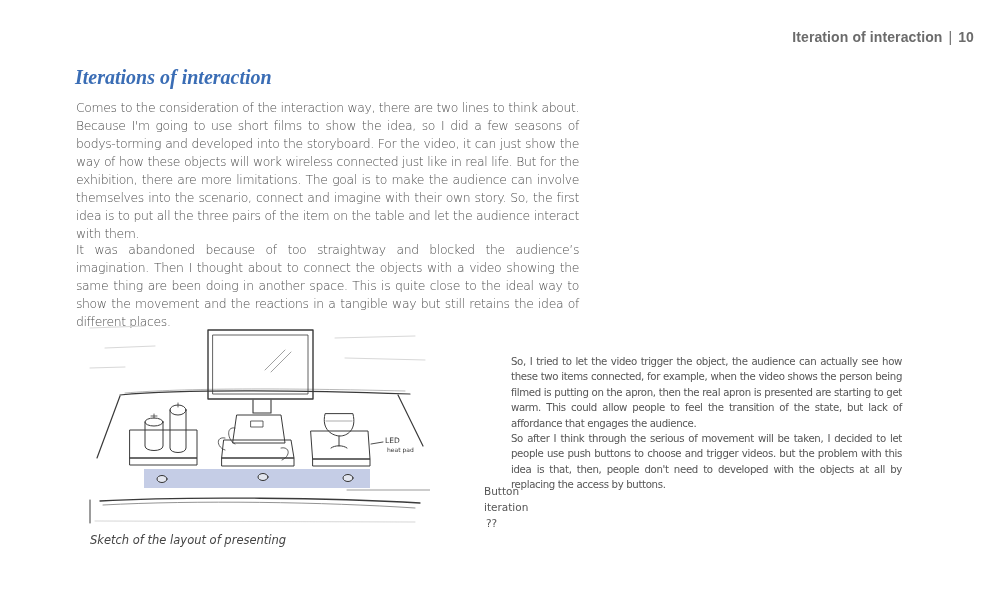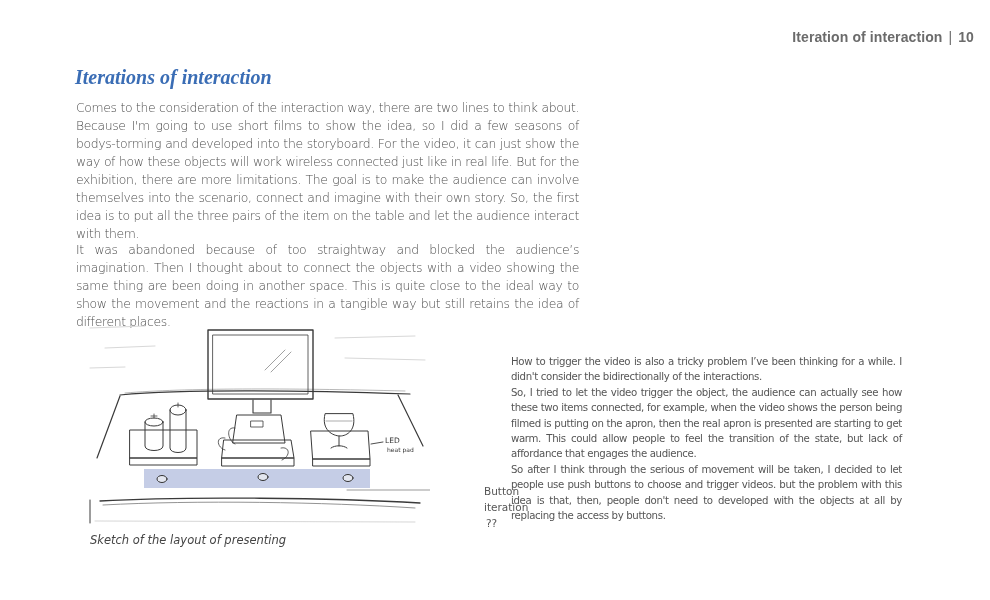"How to trigger the video" p { html: <p>How to trigger the video is also a tricky problem I’ve been thinking for a while. I didn't consider the bidirectionally of the interactions.</p> -> none }
